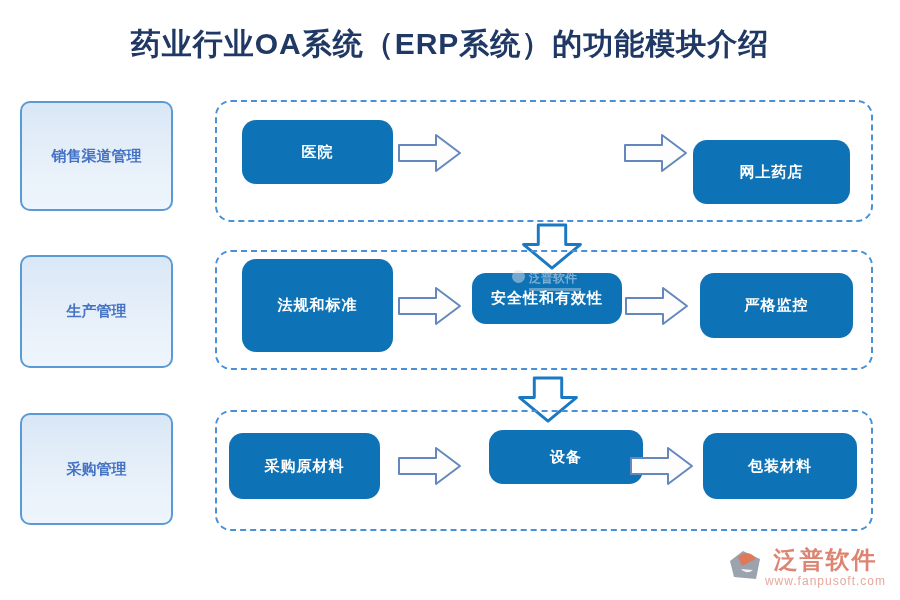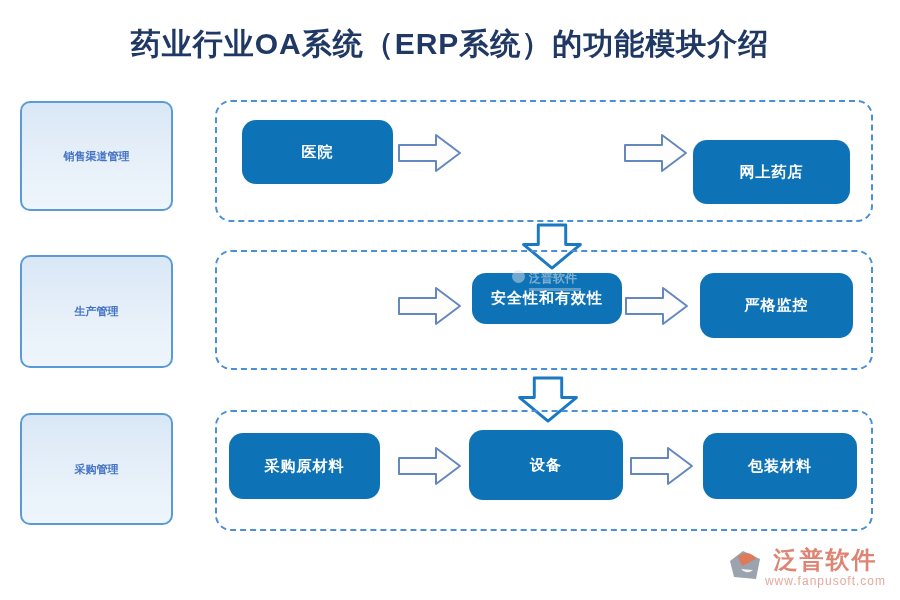"销售渠道管理" .side { font-size: 11px -> 15px }
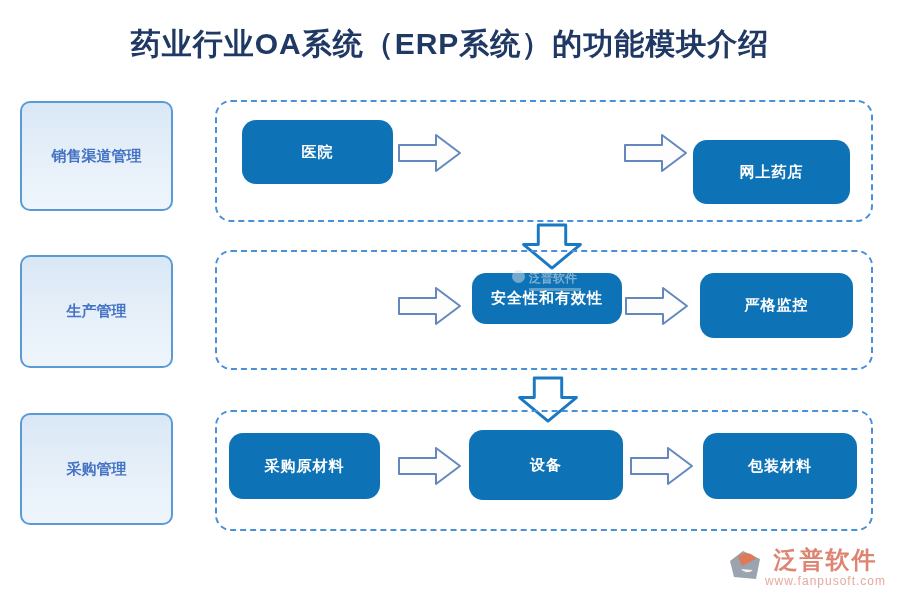"法规和标准" div.node { html: none -> <div> <span>法规和标准</span> </div> }
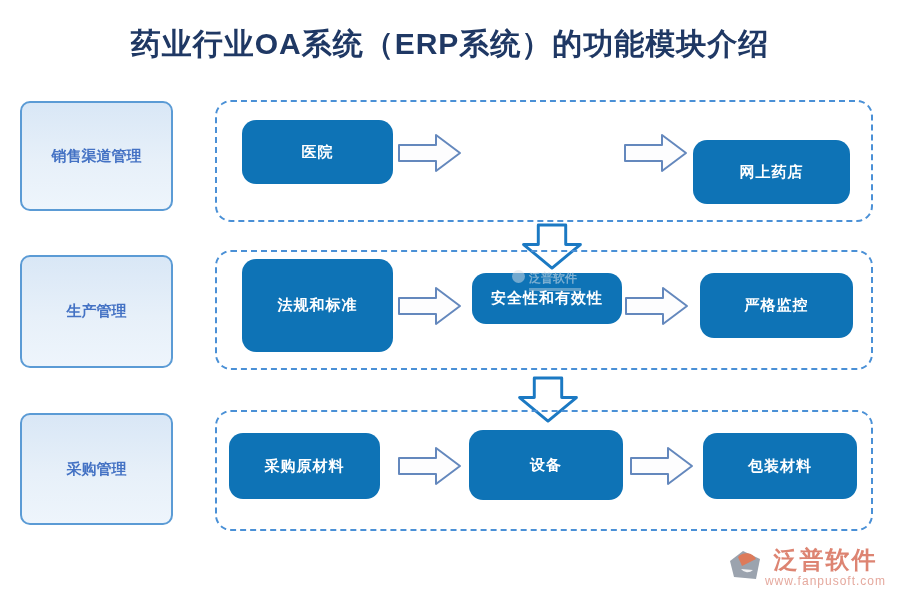"设备" .l3 .n2 { height: 70px -> 54px; left: 252px -> 272px }
